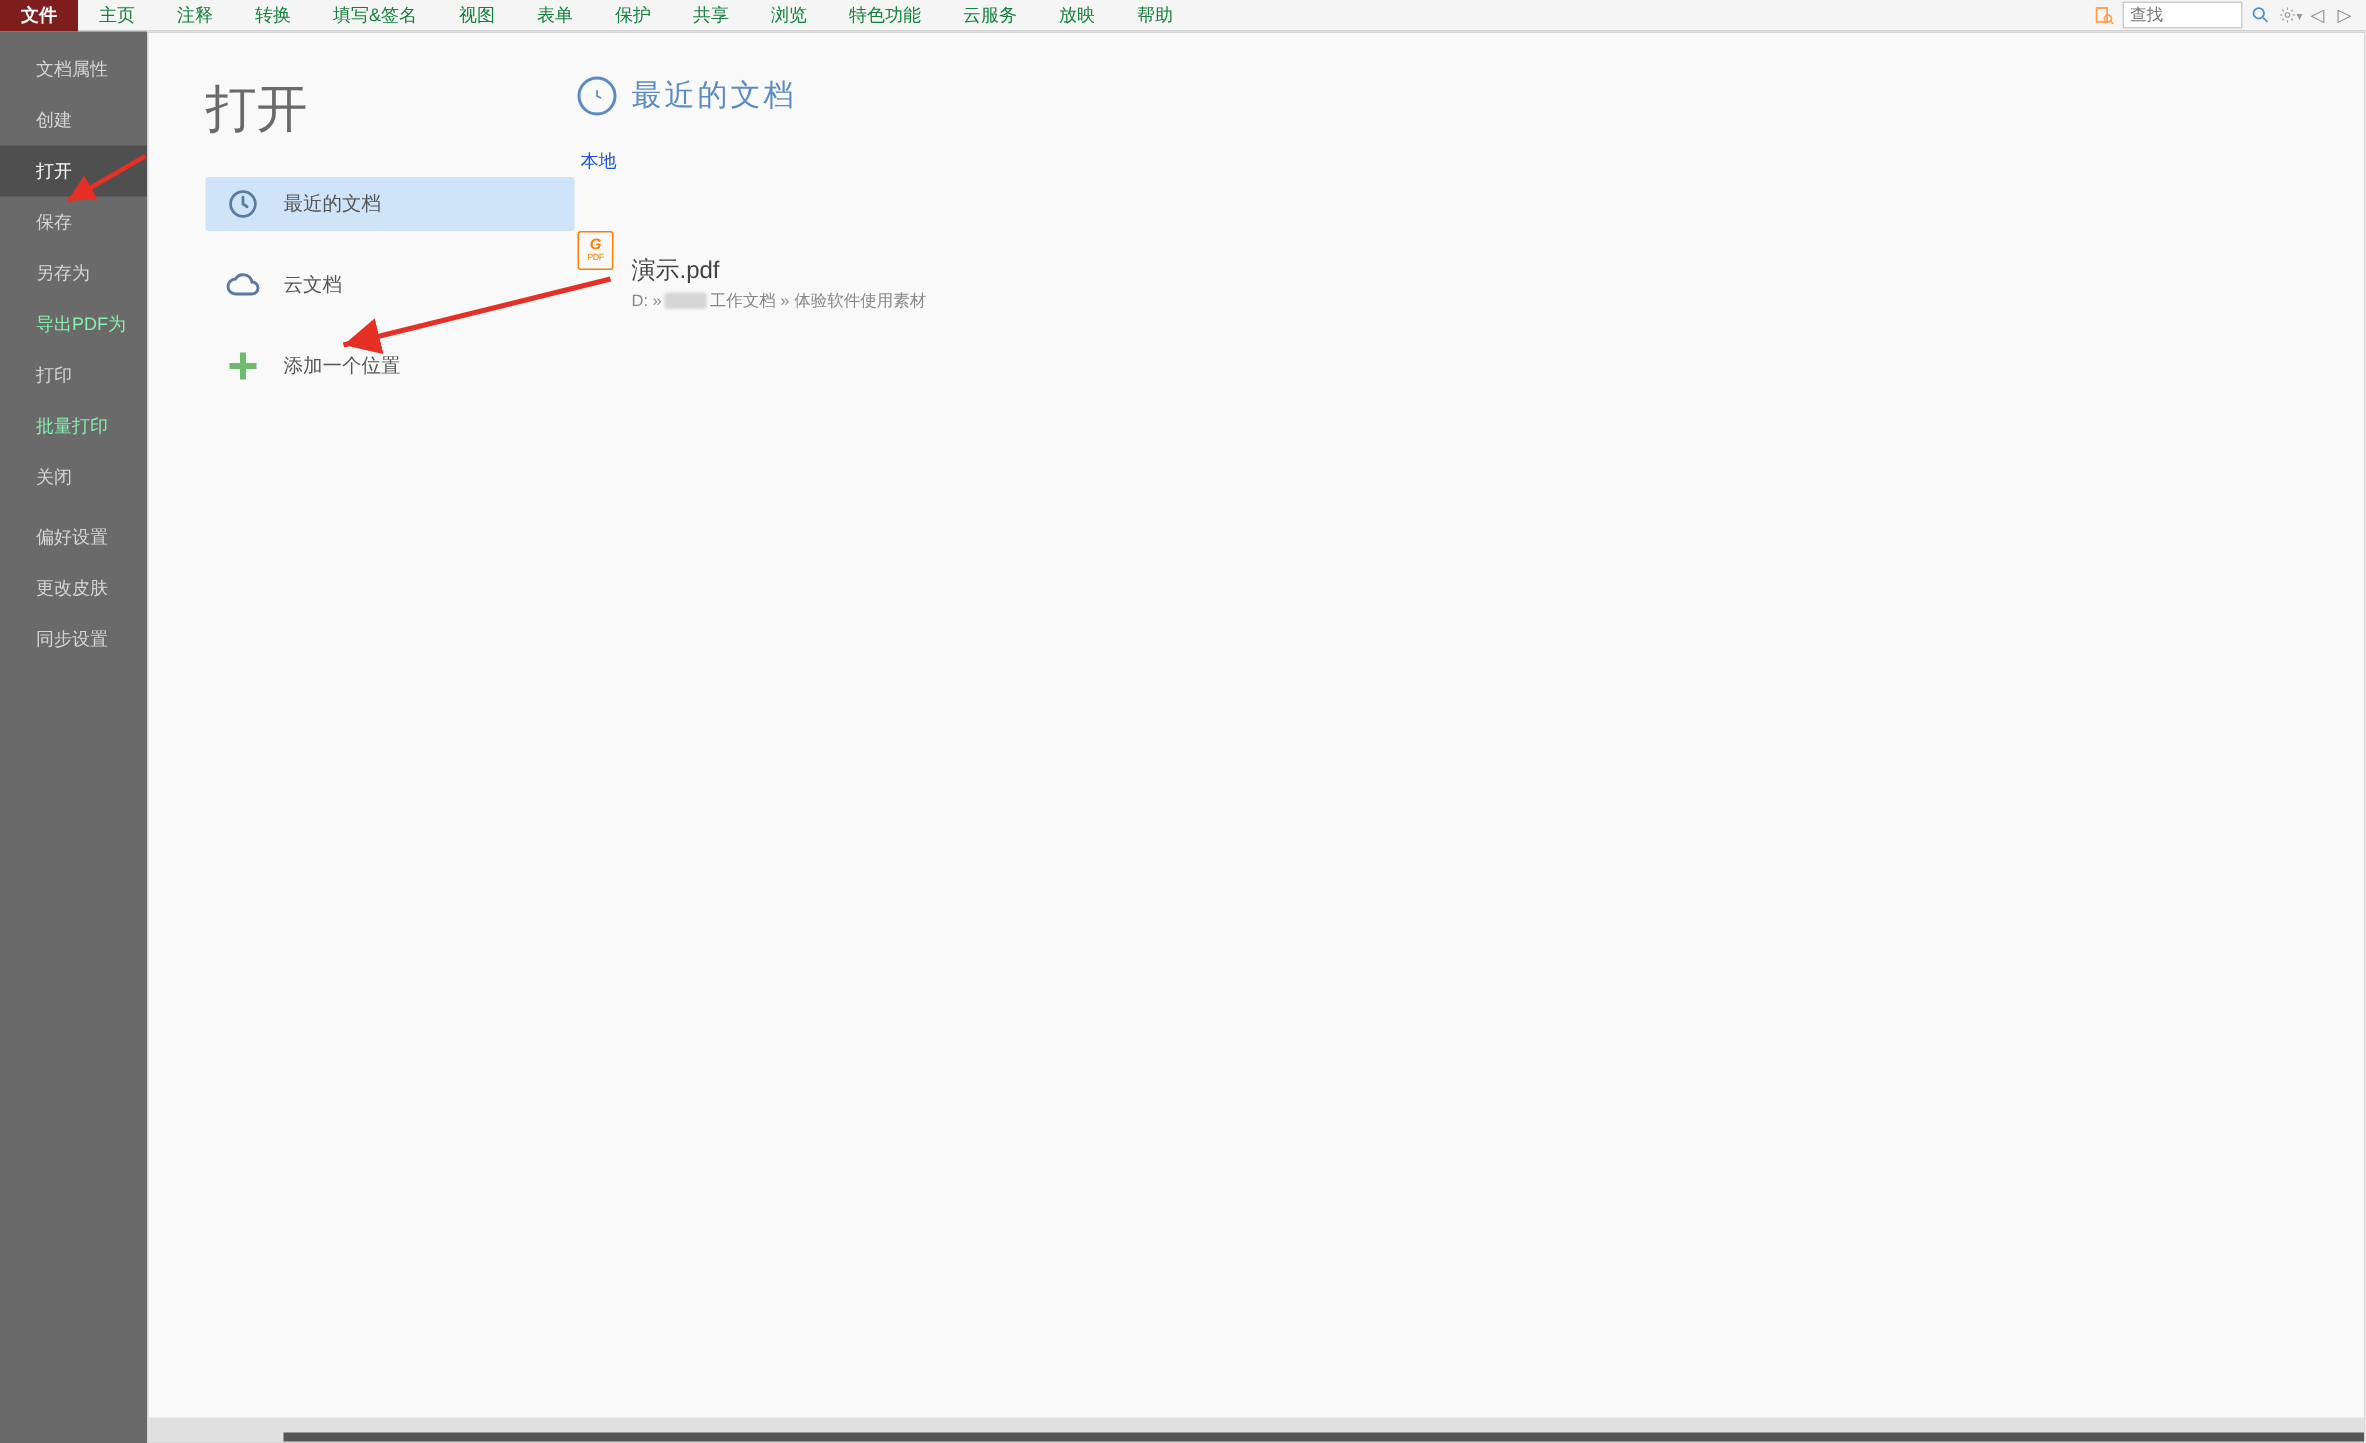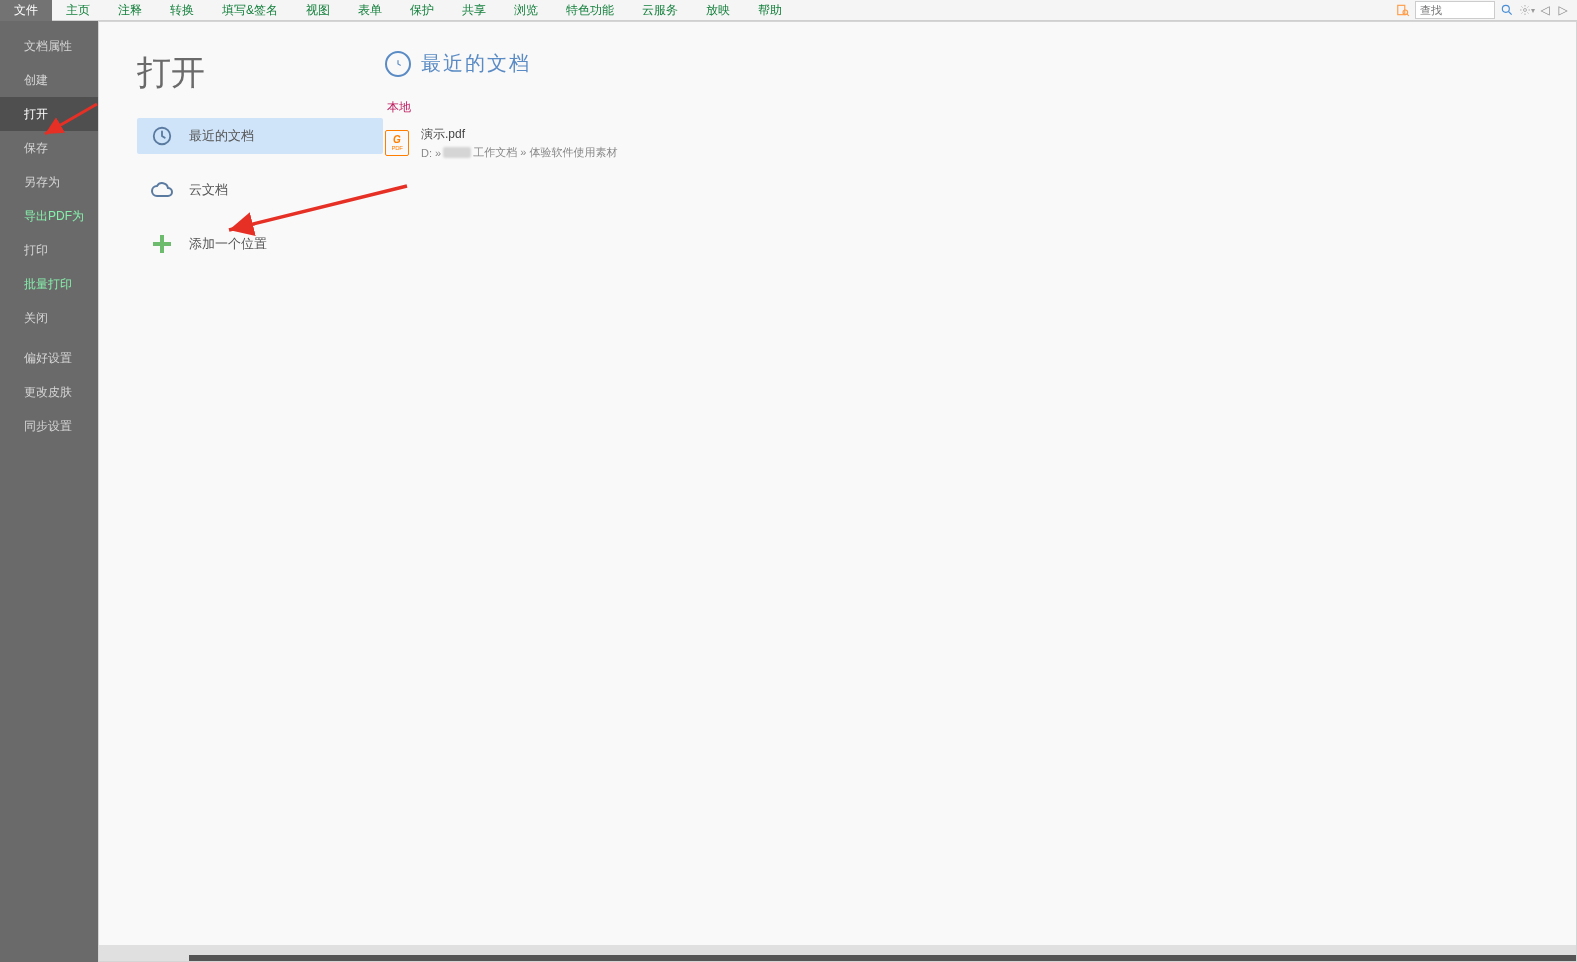"文件" .menu-tab.active { background: #737373 -> #7f1d1d; font-weight: none -> bold }
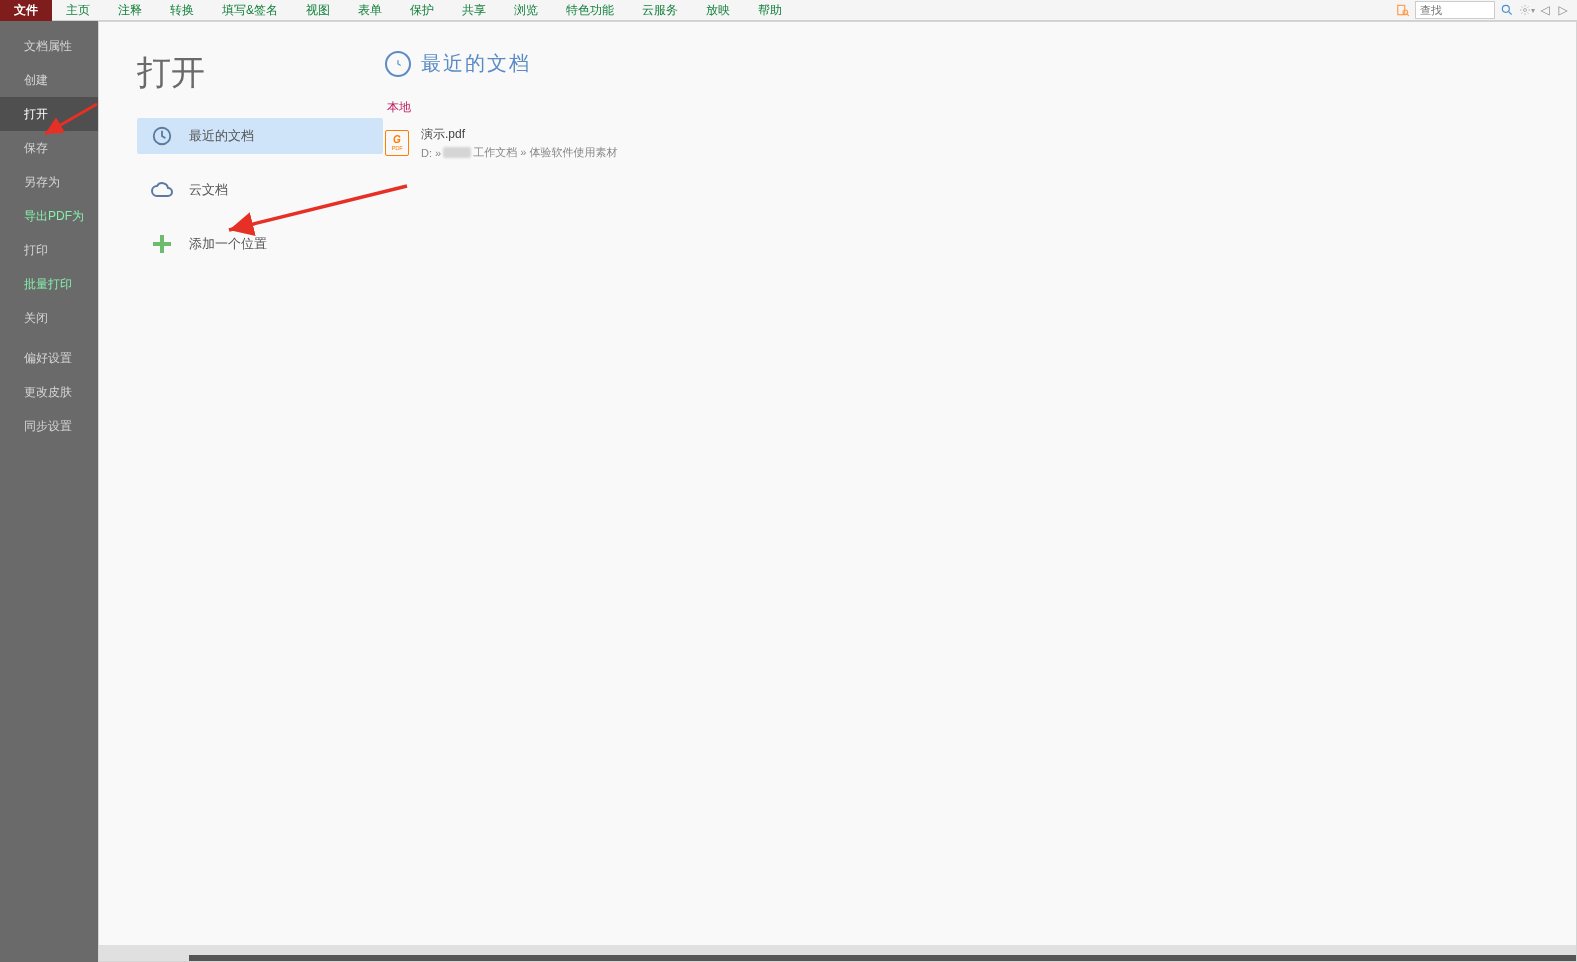"本地" .section-label { color: #be185d -> #1d4ed8 }
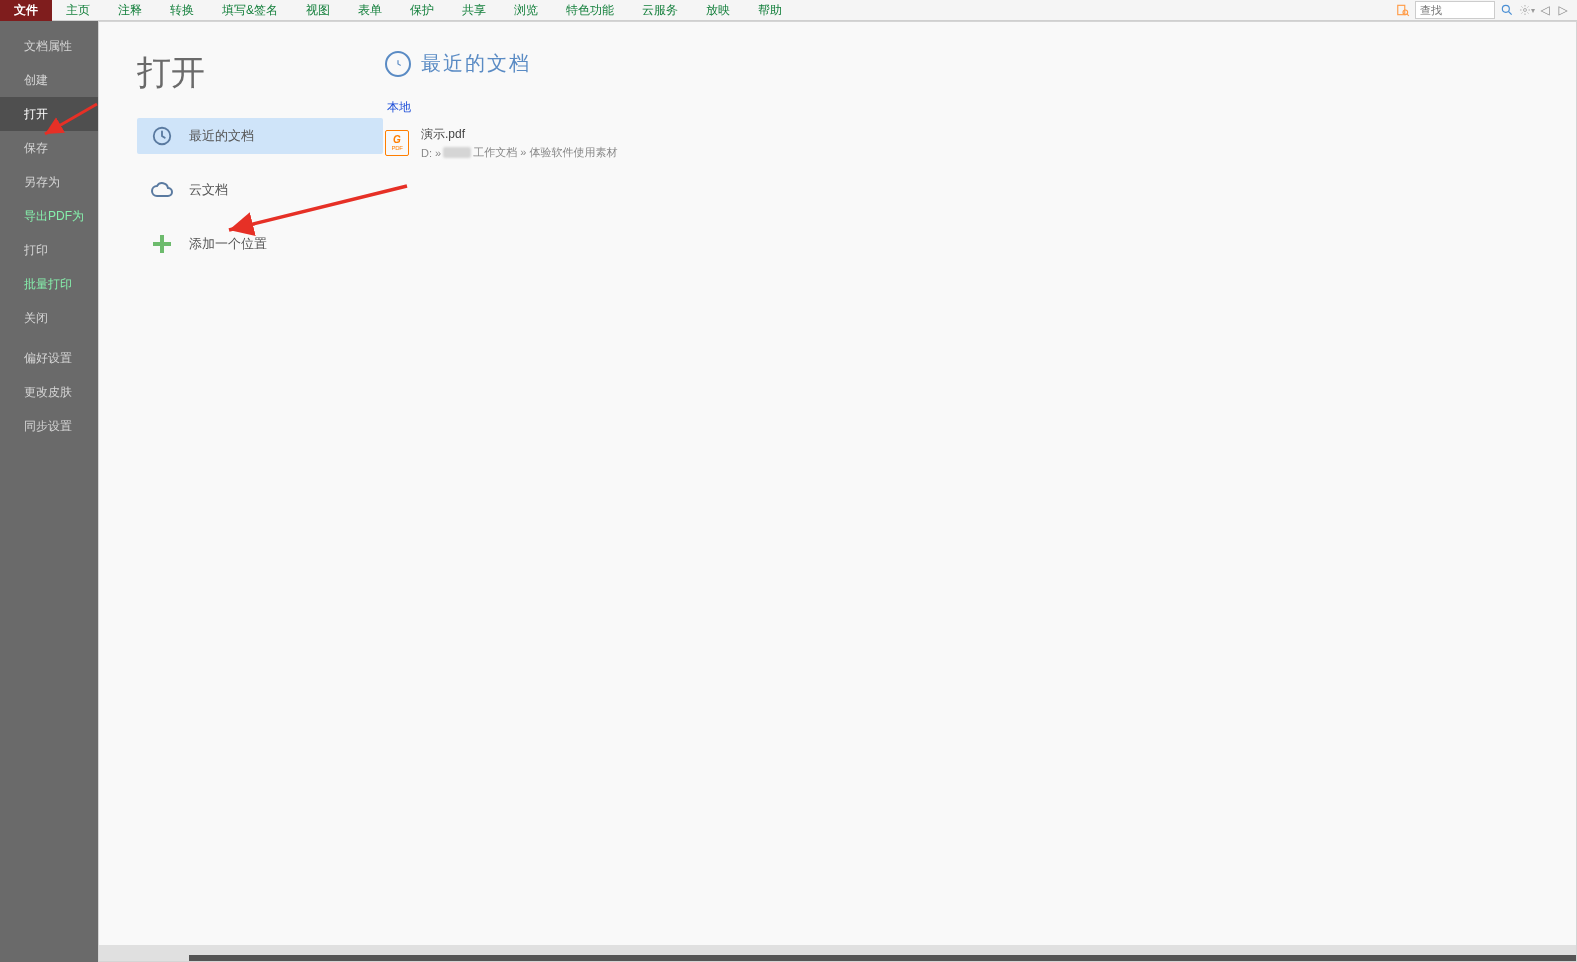"演示.pdf" .file-name { font-size: 12px -> 16px; margin-top: none -> 44px }
